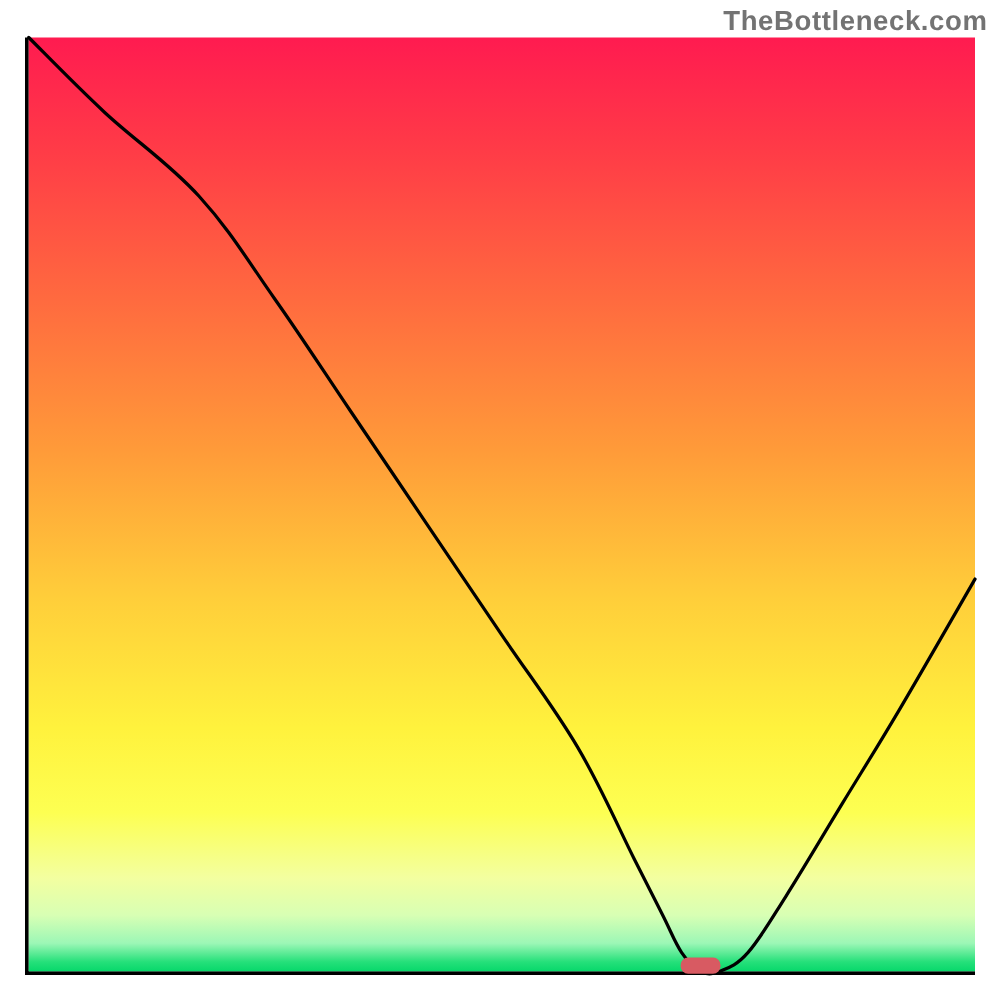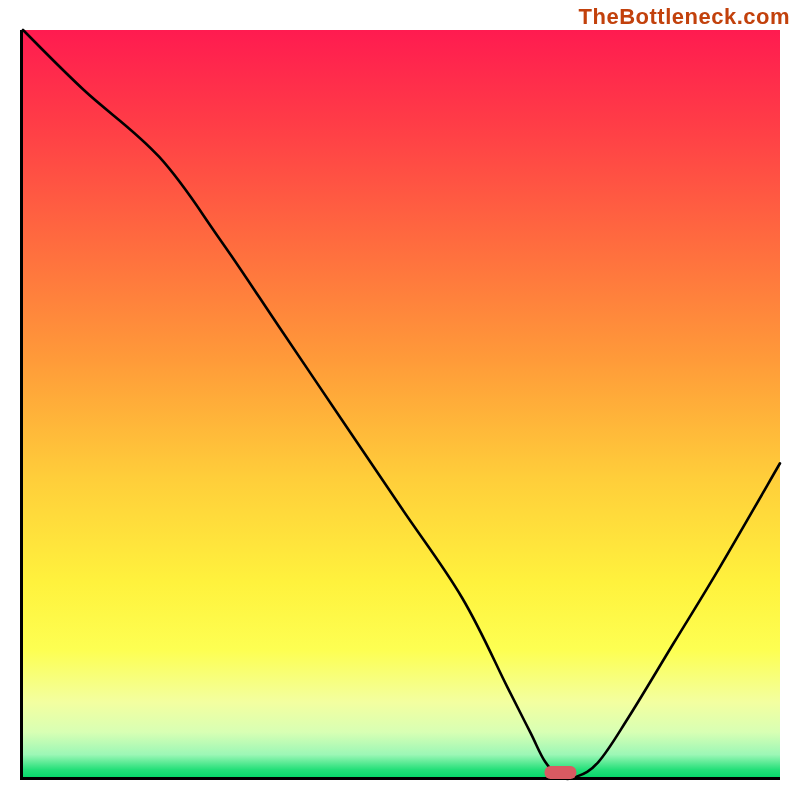"TheBottleneck.com" .watermark { color: #c2410c -> #737373 }
